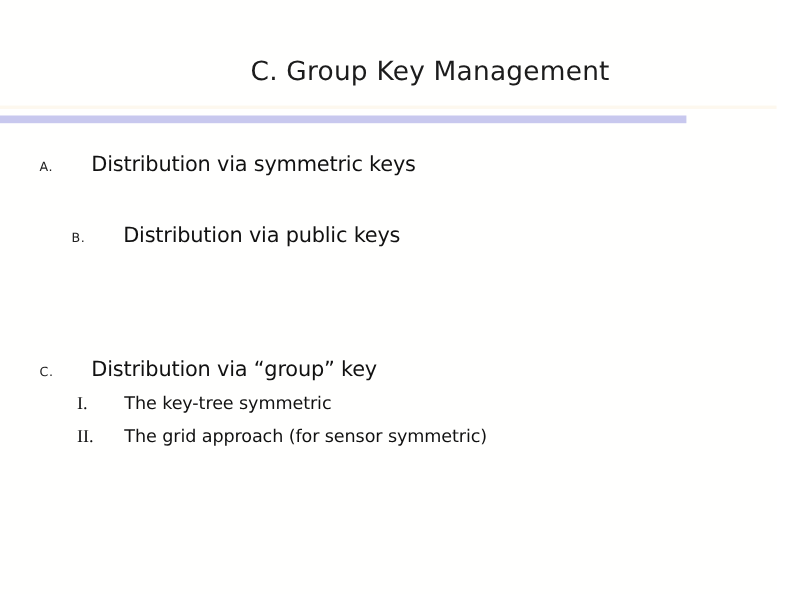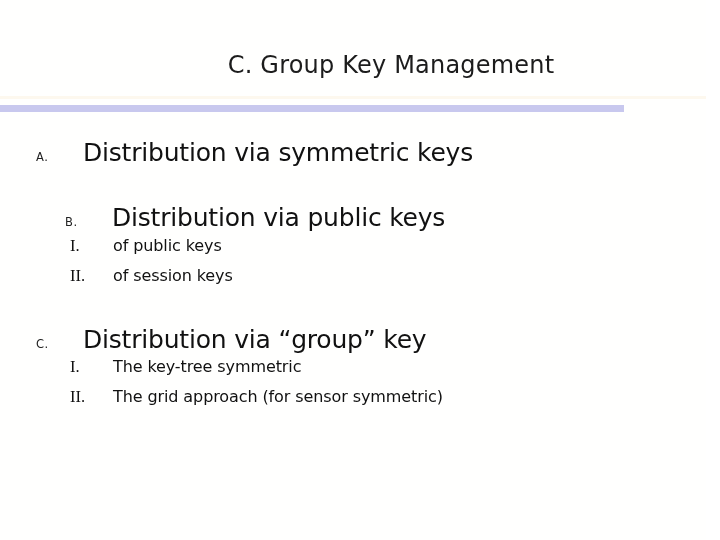"Distribution via symmetric keys" .main-text { font-size: 25px -> 19px }
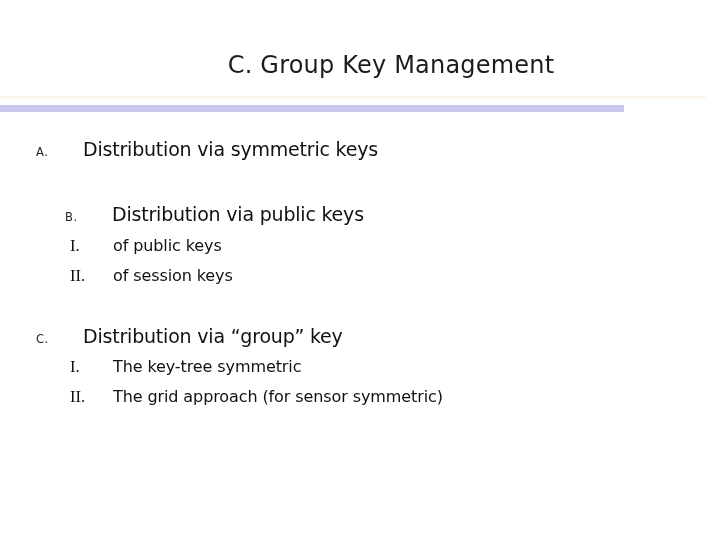"I. of public keys" div.sub-row { html: <div> <span>I.</span><span>of public keys</span> </div> -> none }
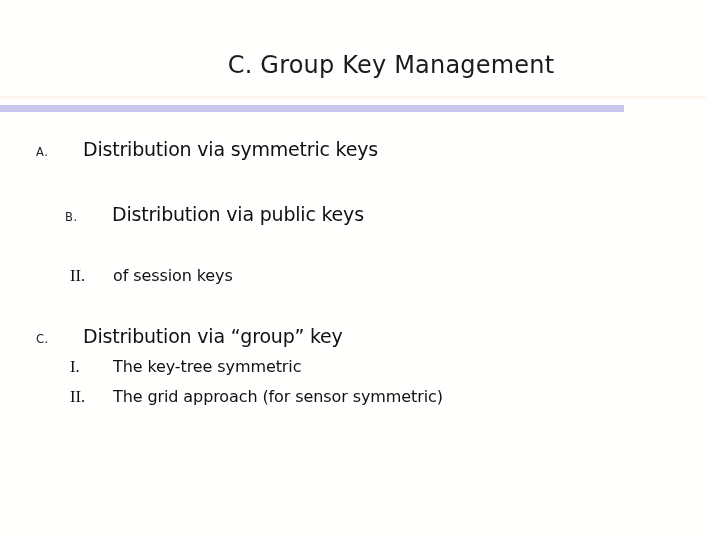"II. of session keys" div.sub-row { html: <div> <span>II.</span><span>of session keys</span> </div> -> none }
